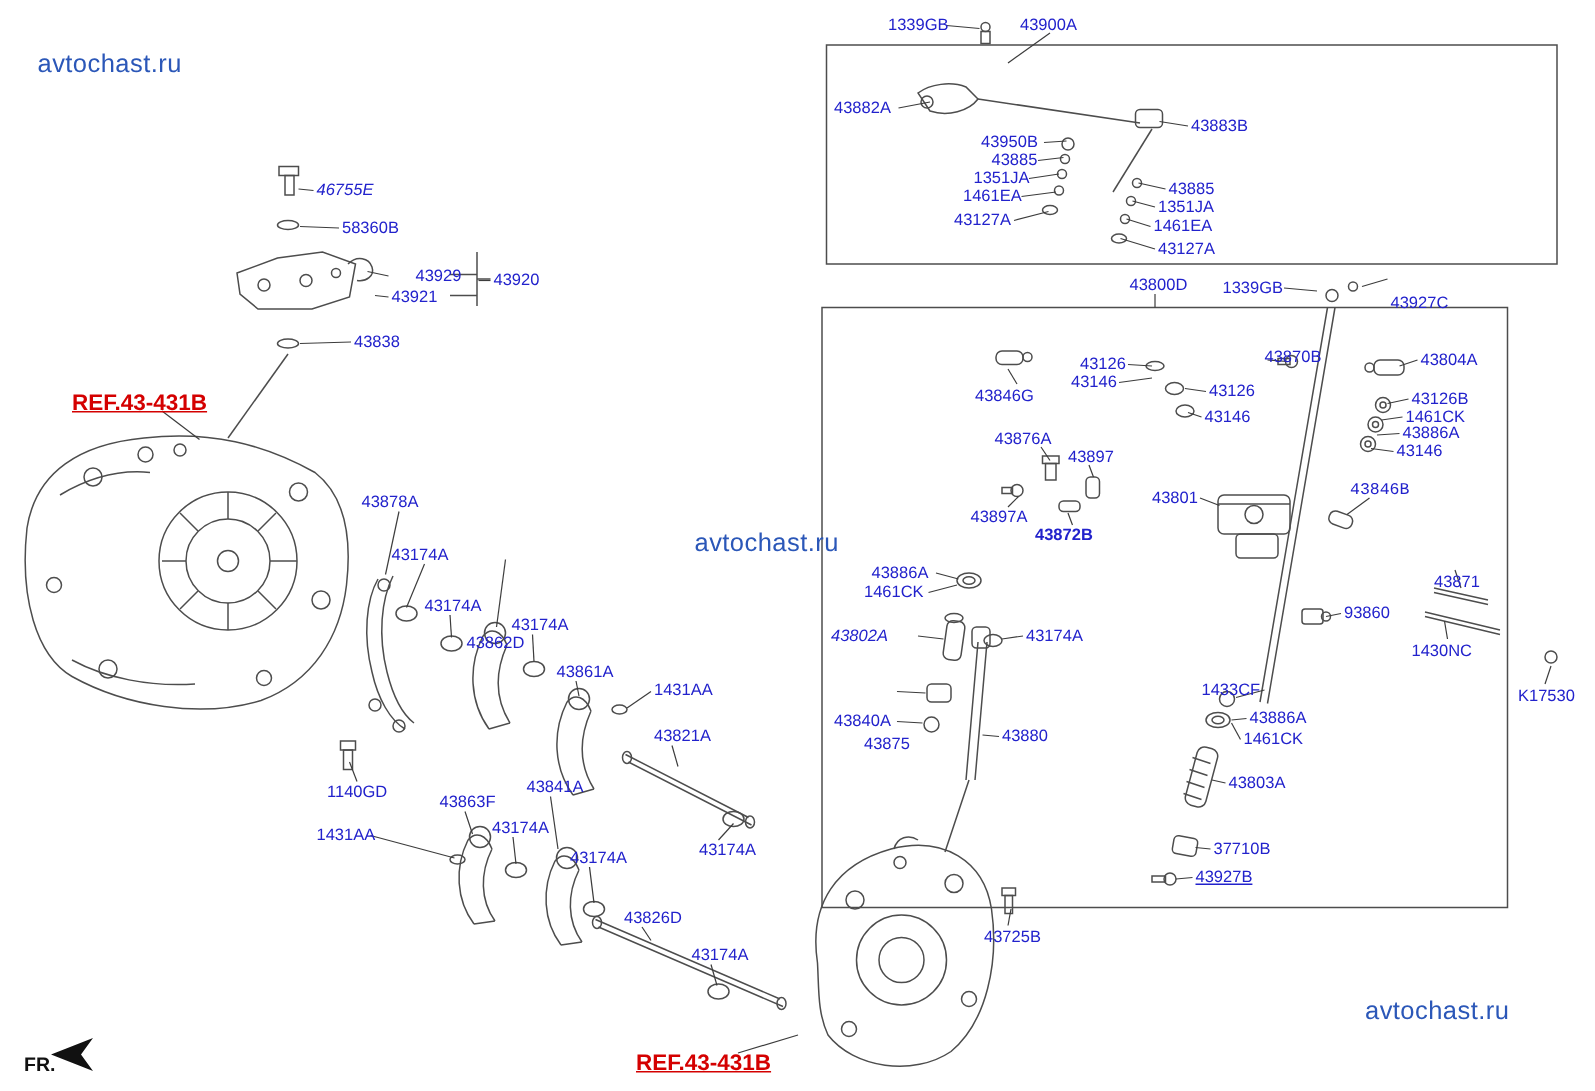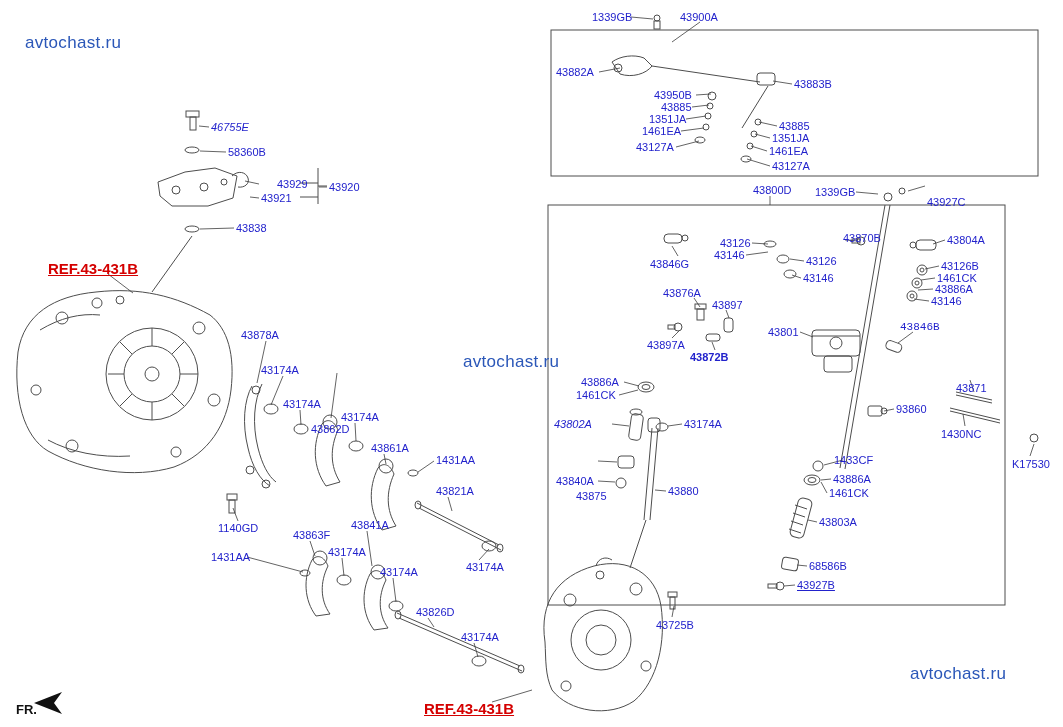"1433CF" span.part-label { left: 834px -> 801px }
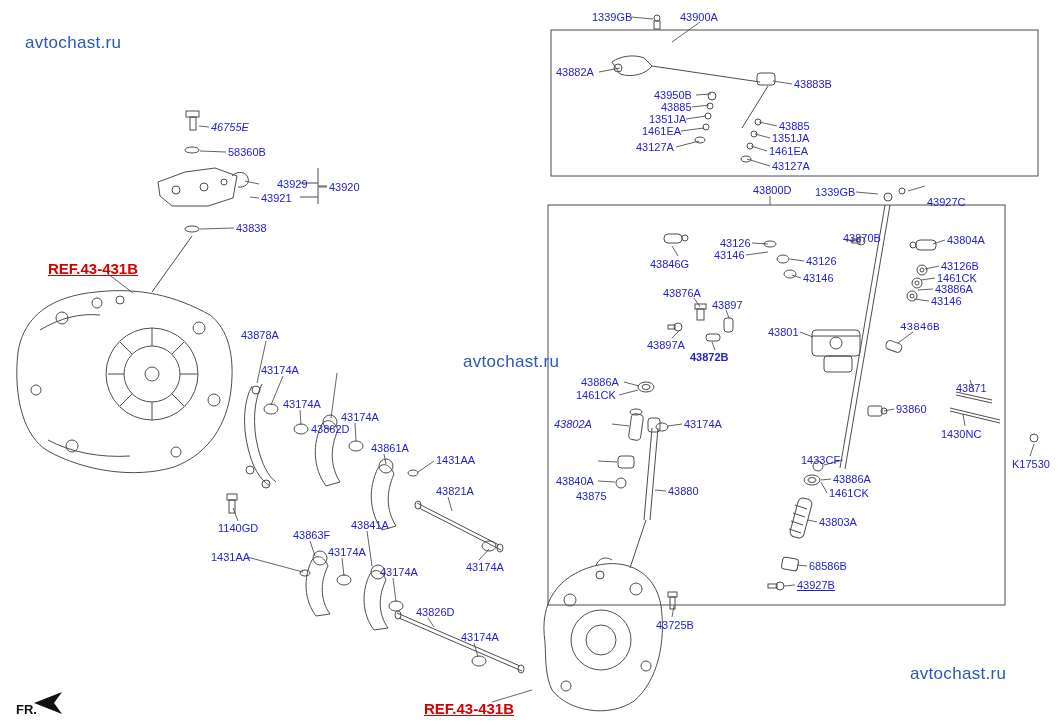"68586B" span.part-label { text: 68586B -> 37710B }
